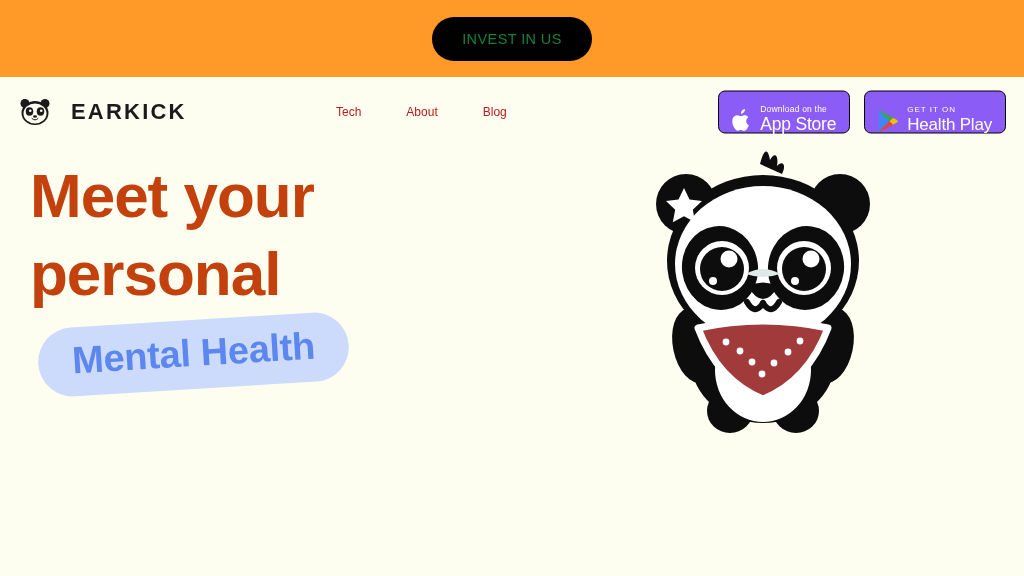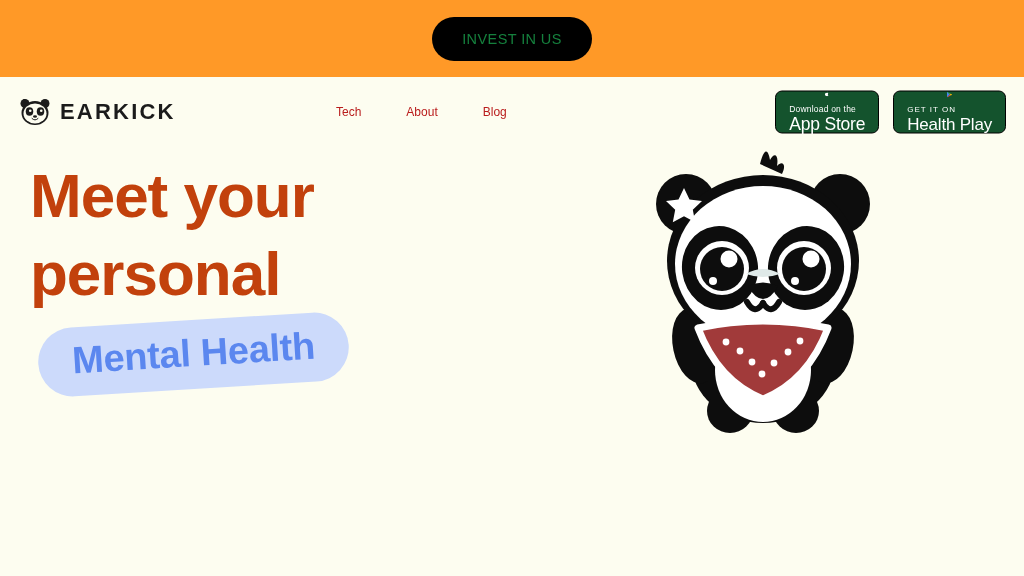"EARKICK" #brand { gap: 8px -> 19px }
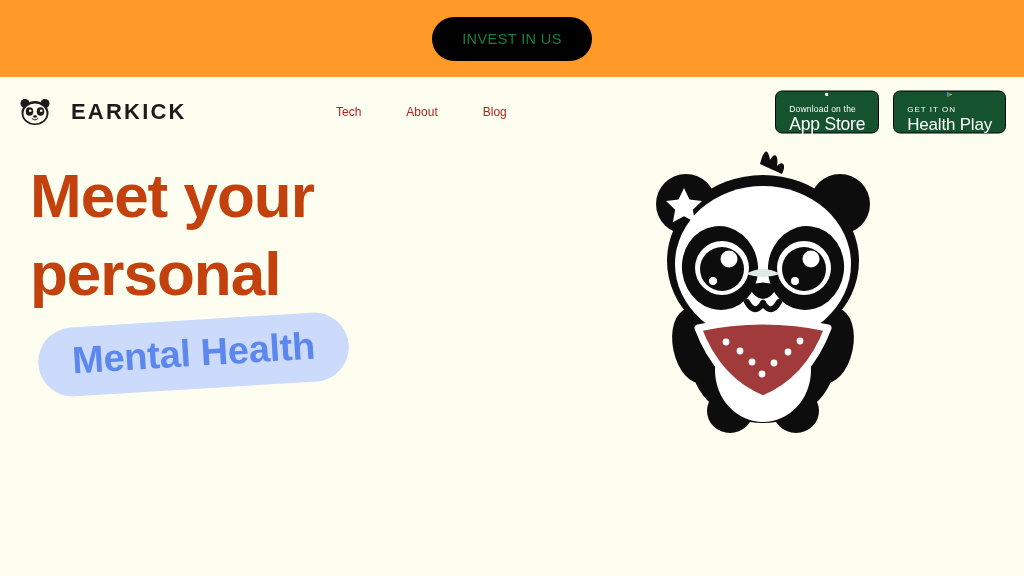"Download on the" .store-badge { align-items: center -> flex-end; background: #14532d -> #8b5cf6; flex-direction: column -> none }
